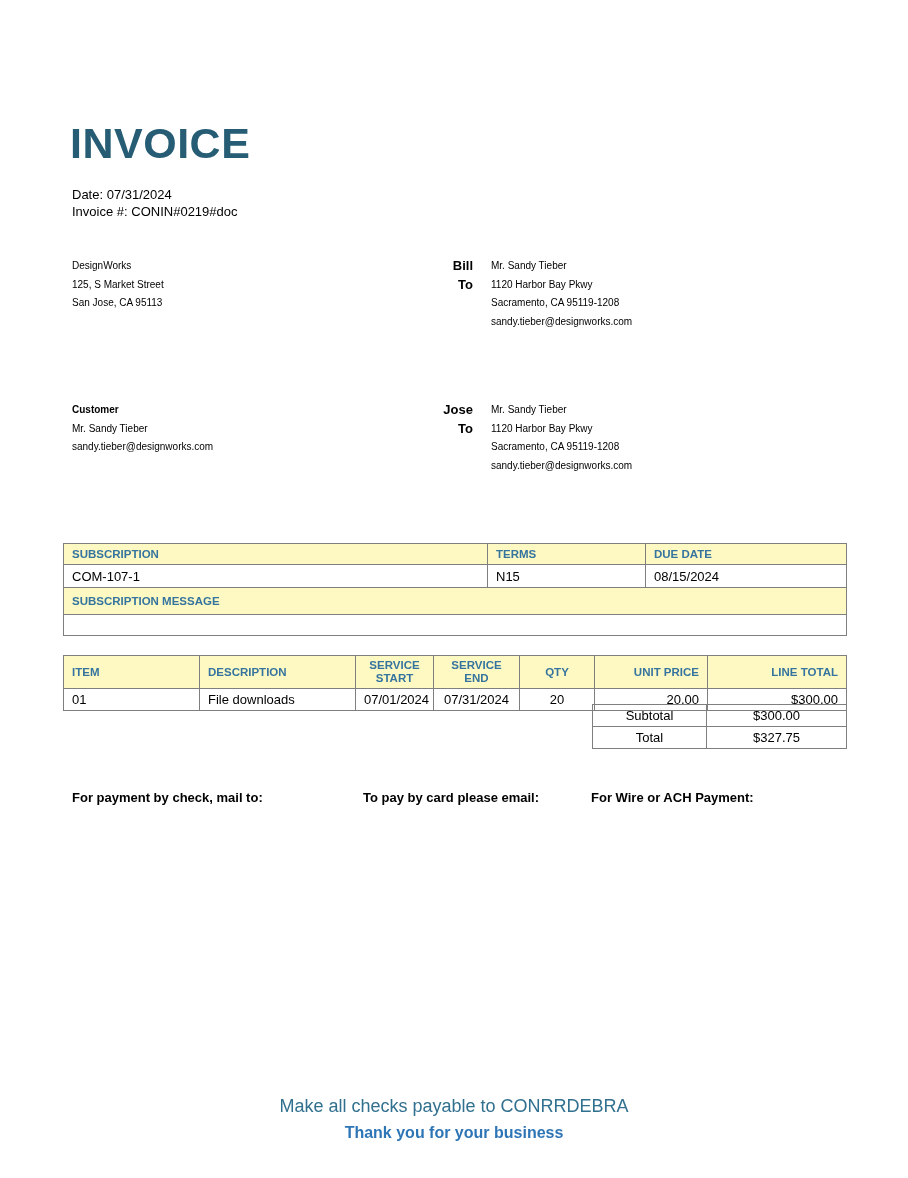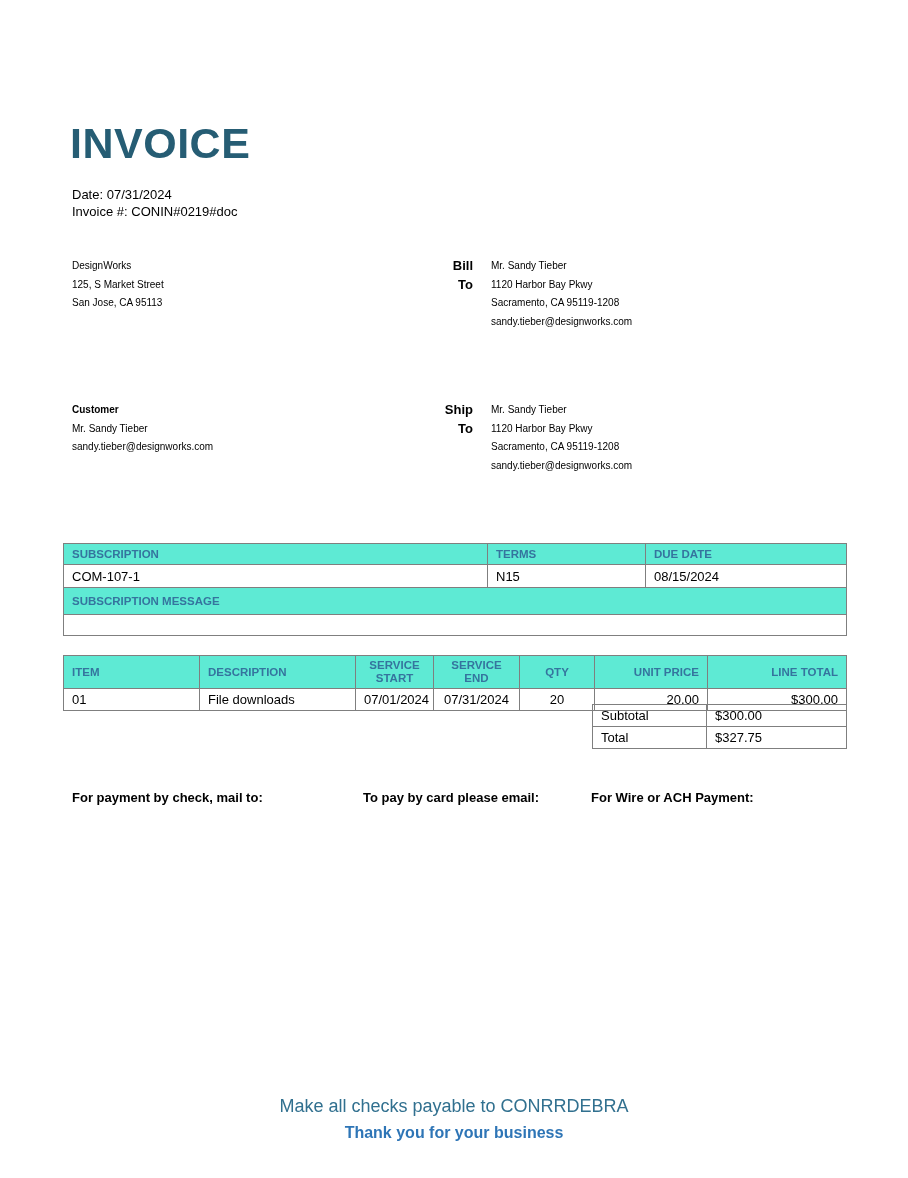"Ship" div { text: Ship -> Jose }
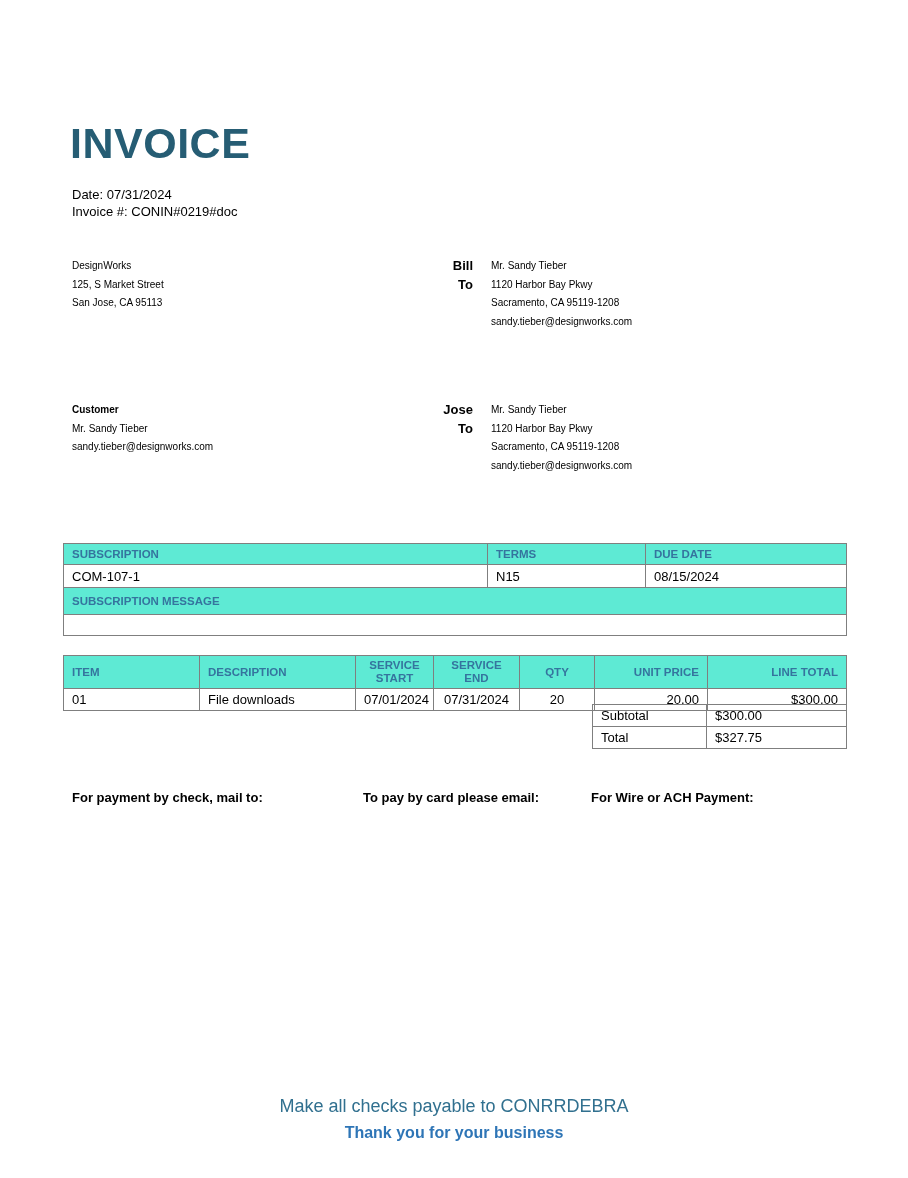"SUBSCRIPTION" .inv-table th { background: #5eead4 -> #fef9c3 }
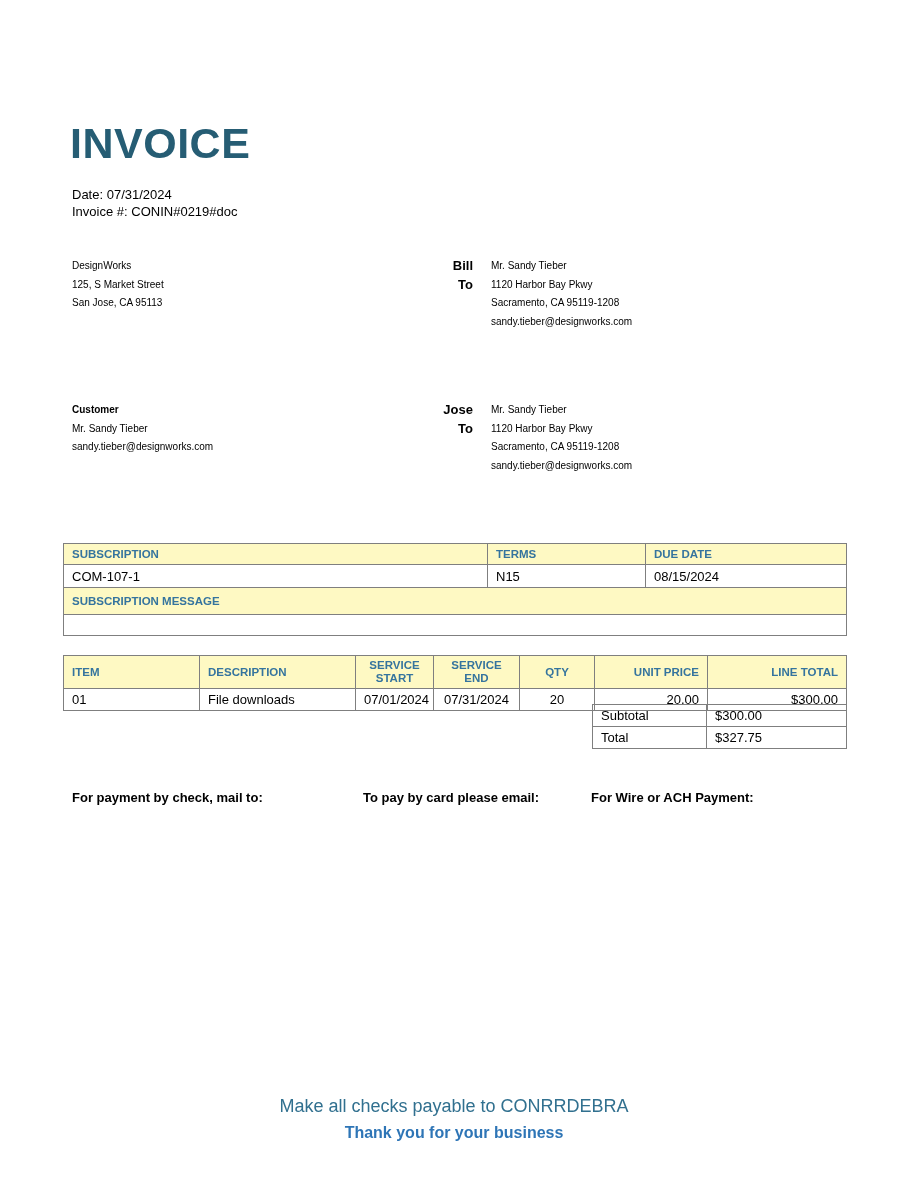"Subtotal" .totals td { text-align: left -> center }
